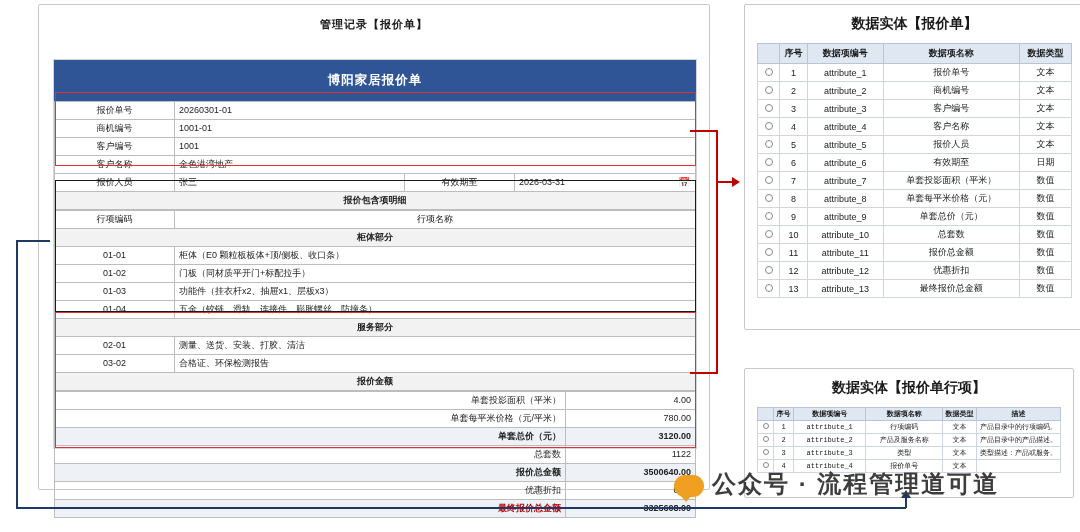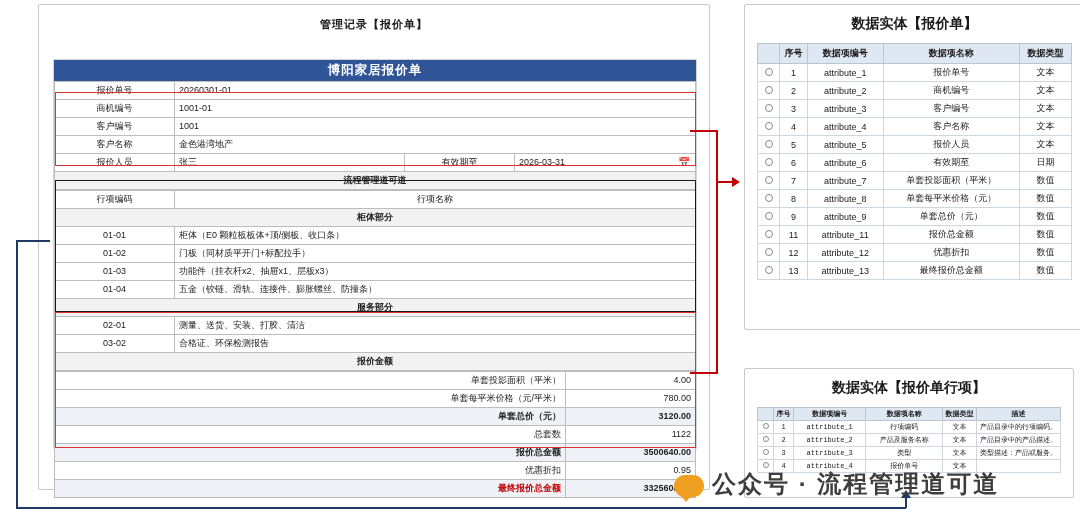"博阳家居报价单" .doc-header { padding: 2px 0 -> 12px 0 }
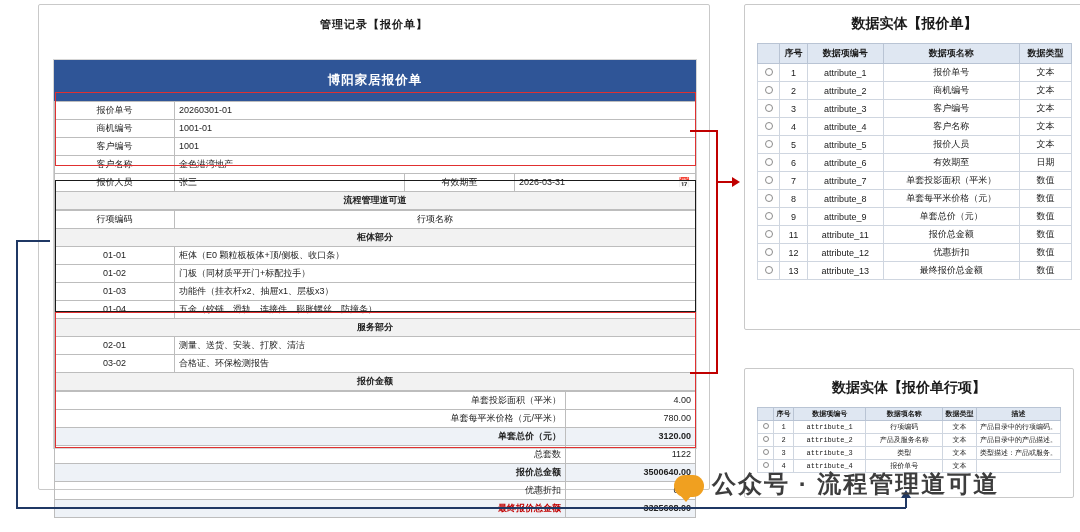"流程管理道可道" td.sect { text: 流程管理道可道 -> 报价包含项明细 }
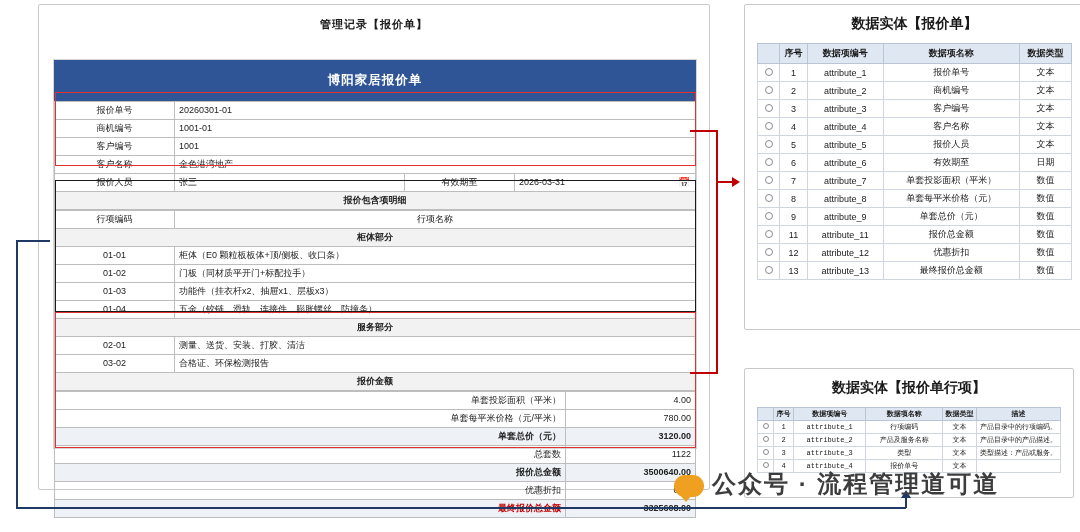"10" tr { html: none -> <tr> <td><span></span></td> <td>10</td> <td>attribute_10</td> <td>总套数</td> <td>数值</td> </tr> }
